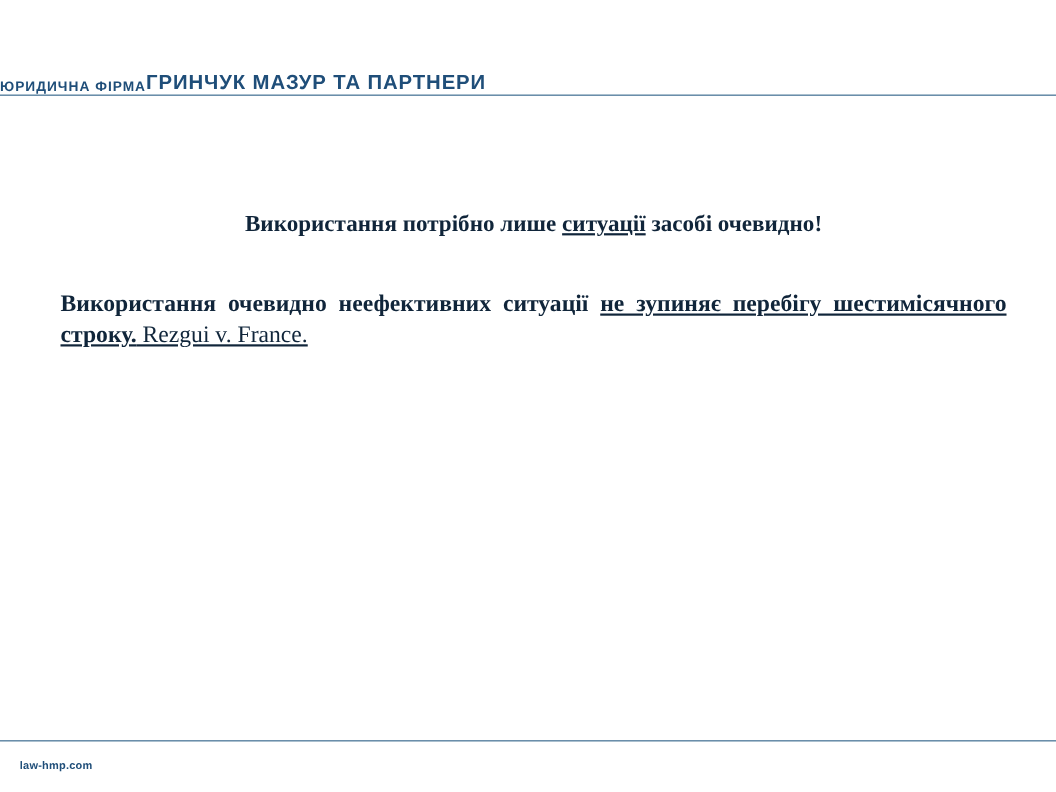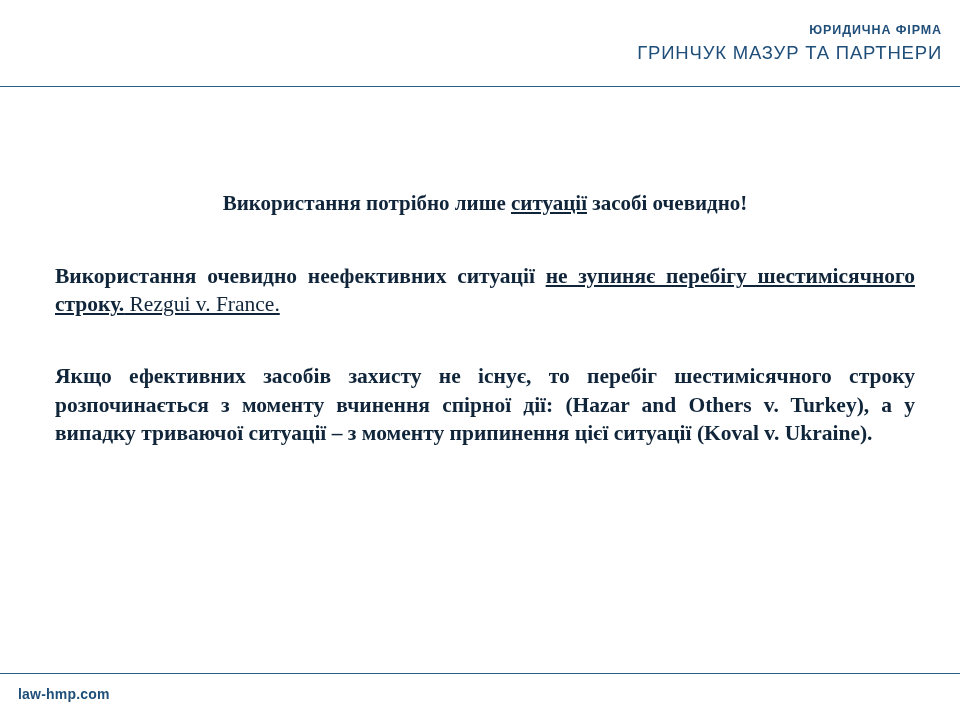"ЮРИДИЧНА ФІРМА" .header { flex-direction: column -> row }
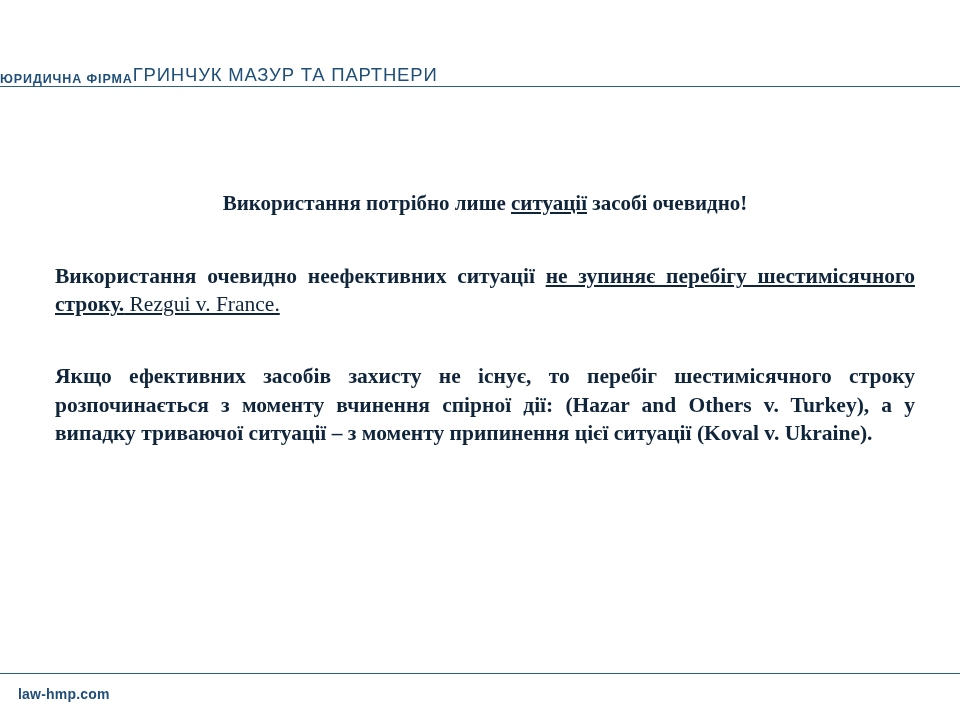"ГРИНЧУК МАЗУР ТА ПАРТНЕРИ" .header-line2 { font-weight: normal -> bold }
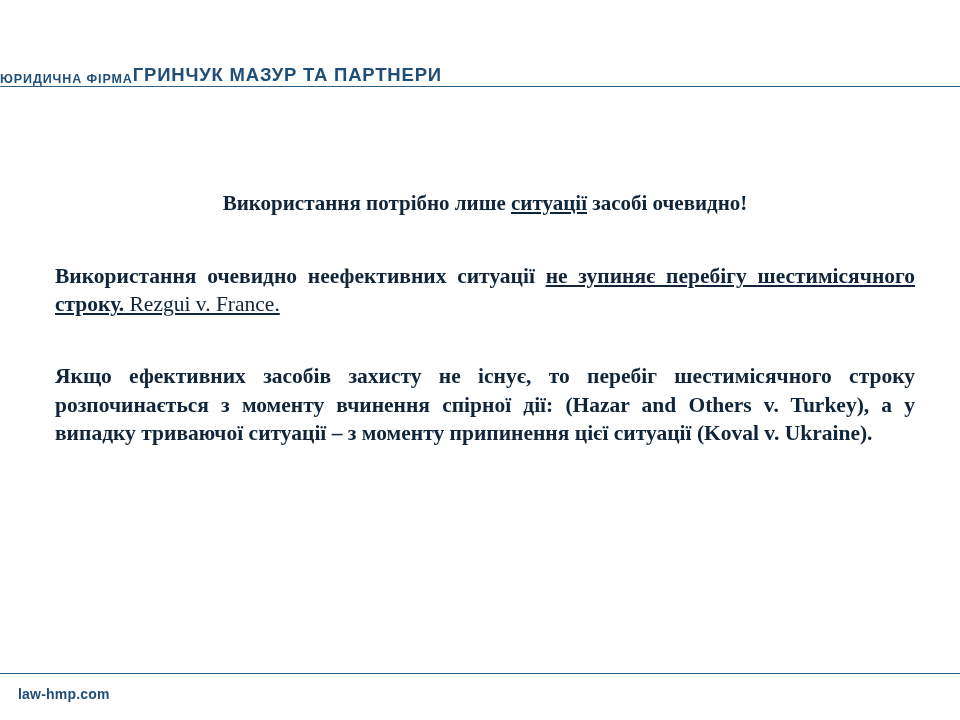"Якщо ефективних засобів захисту не" p.para { html: <p>Якщо ефективних засобів захисту не існує, то перебіг шестимісячного строку розпочинається з моменту вчинення спірної дії: (Hazar and Others v. Turkey), а у випадку триваючої ситуації – з моменту припинення цієї ситуації (Koval v. Ukraine).</p> -> none }
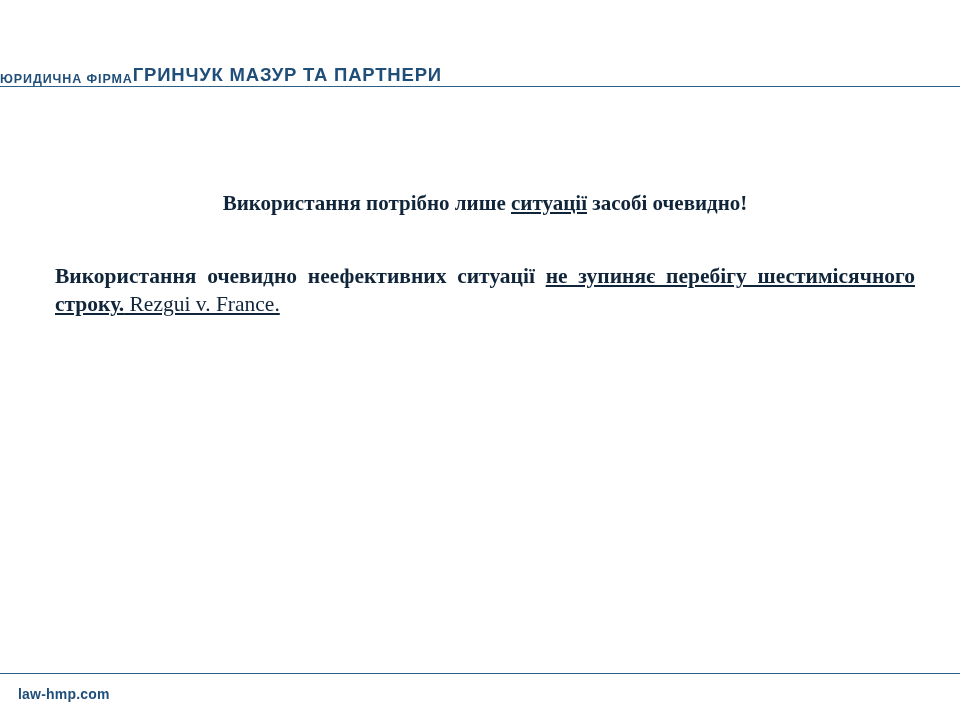"law-hmp.com" .footer-text { font-size: 14px -> 10px }
